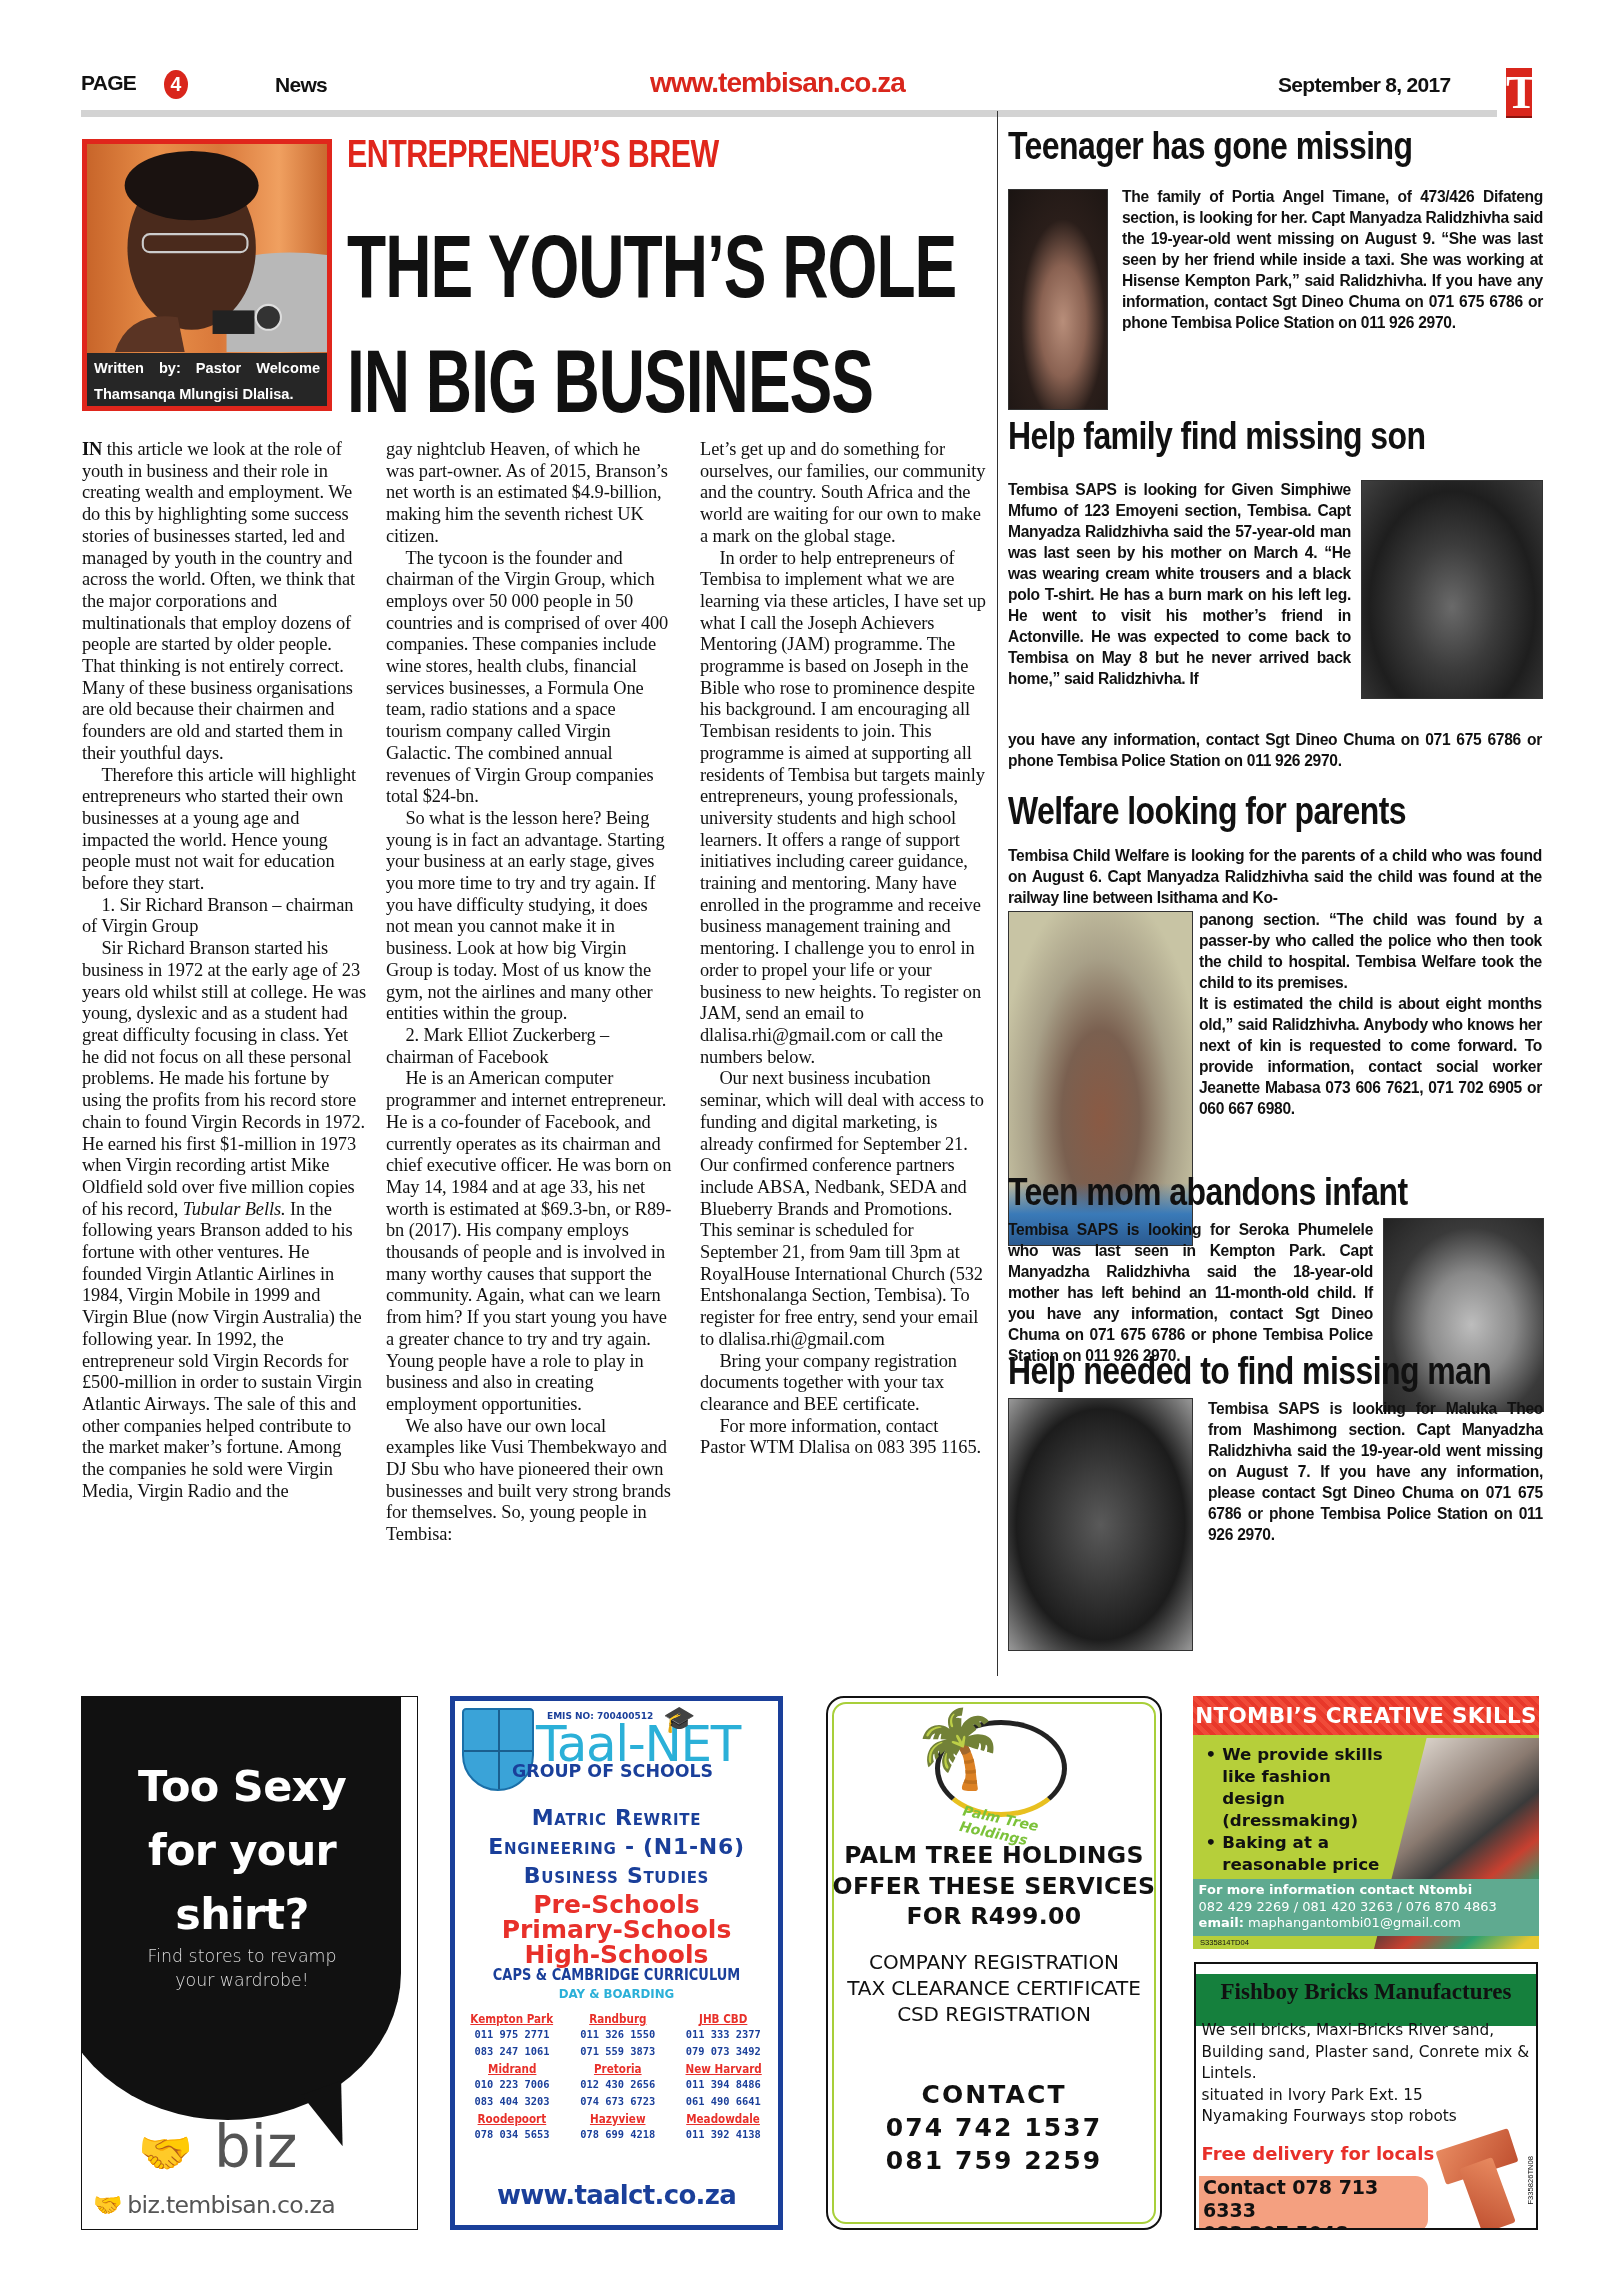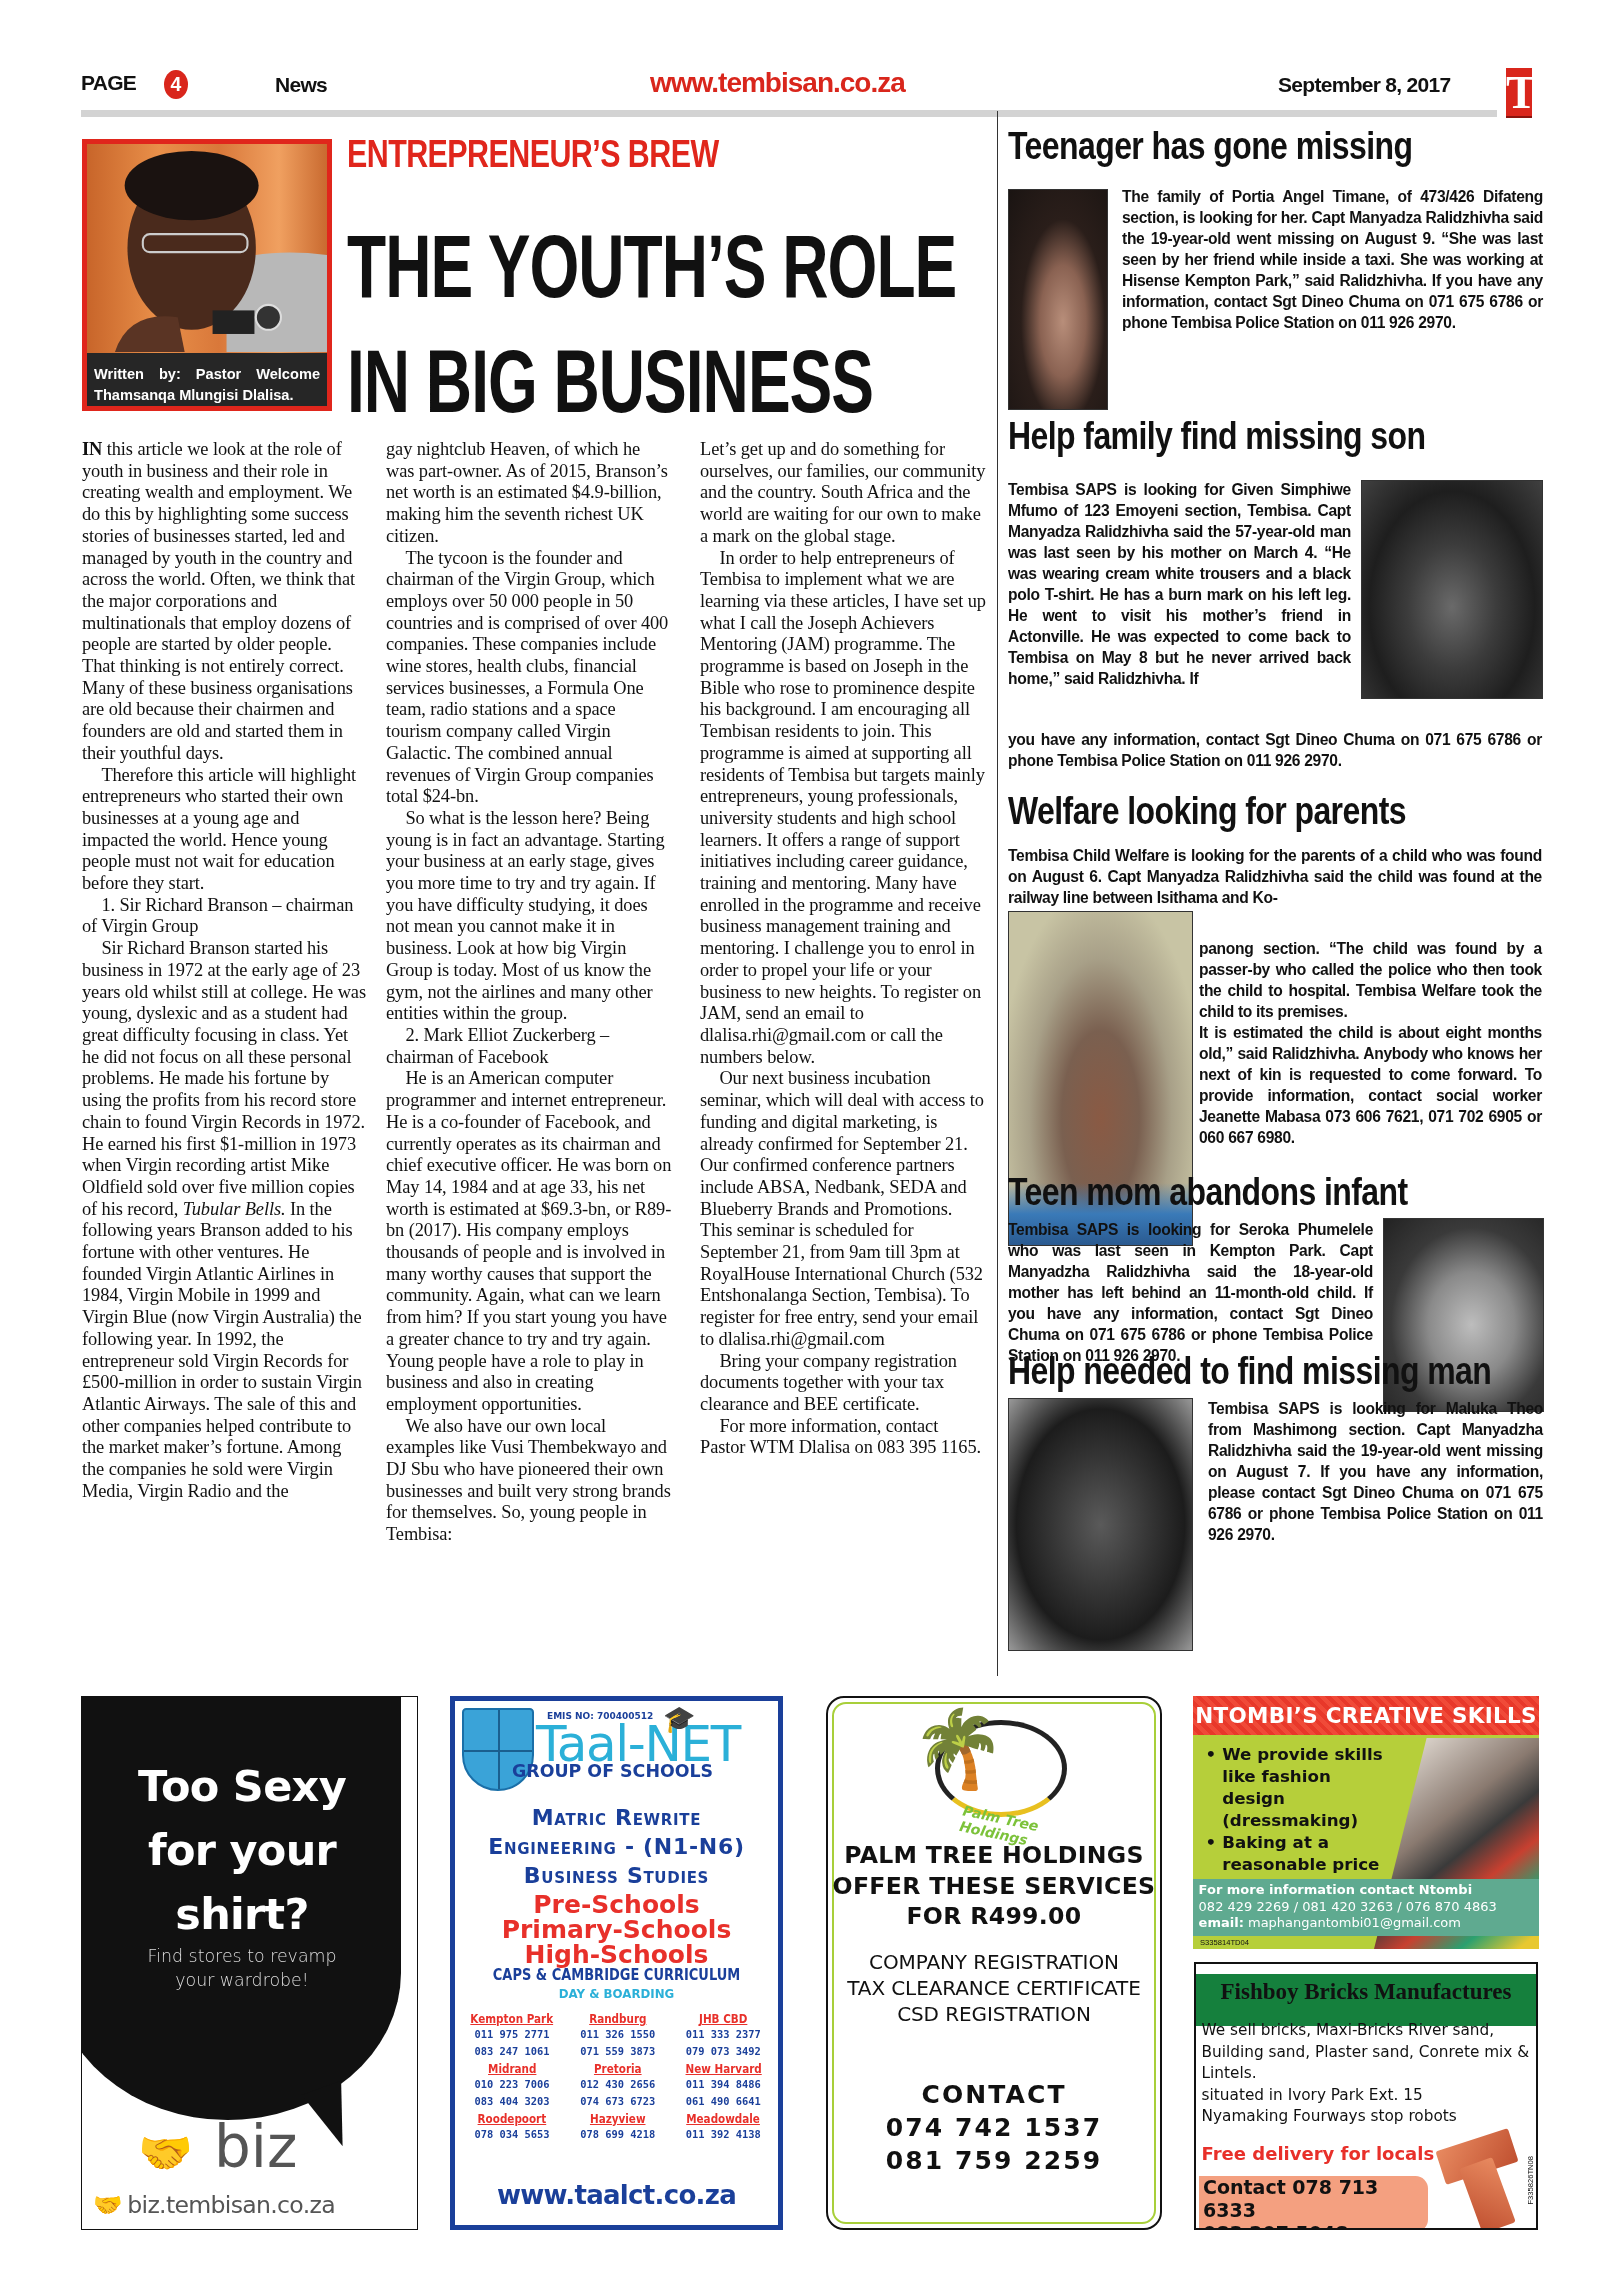"Written by: Pastor Welcome Thamsanqa" .author-caption { line-height: 21px -> 26px; padding: 11px 7px -> 2px 7px }
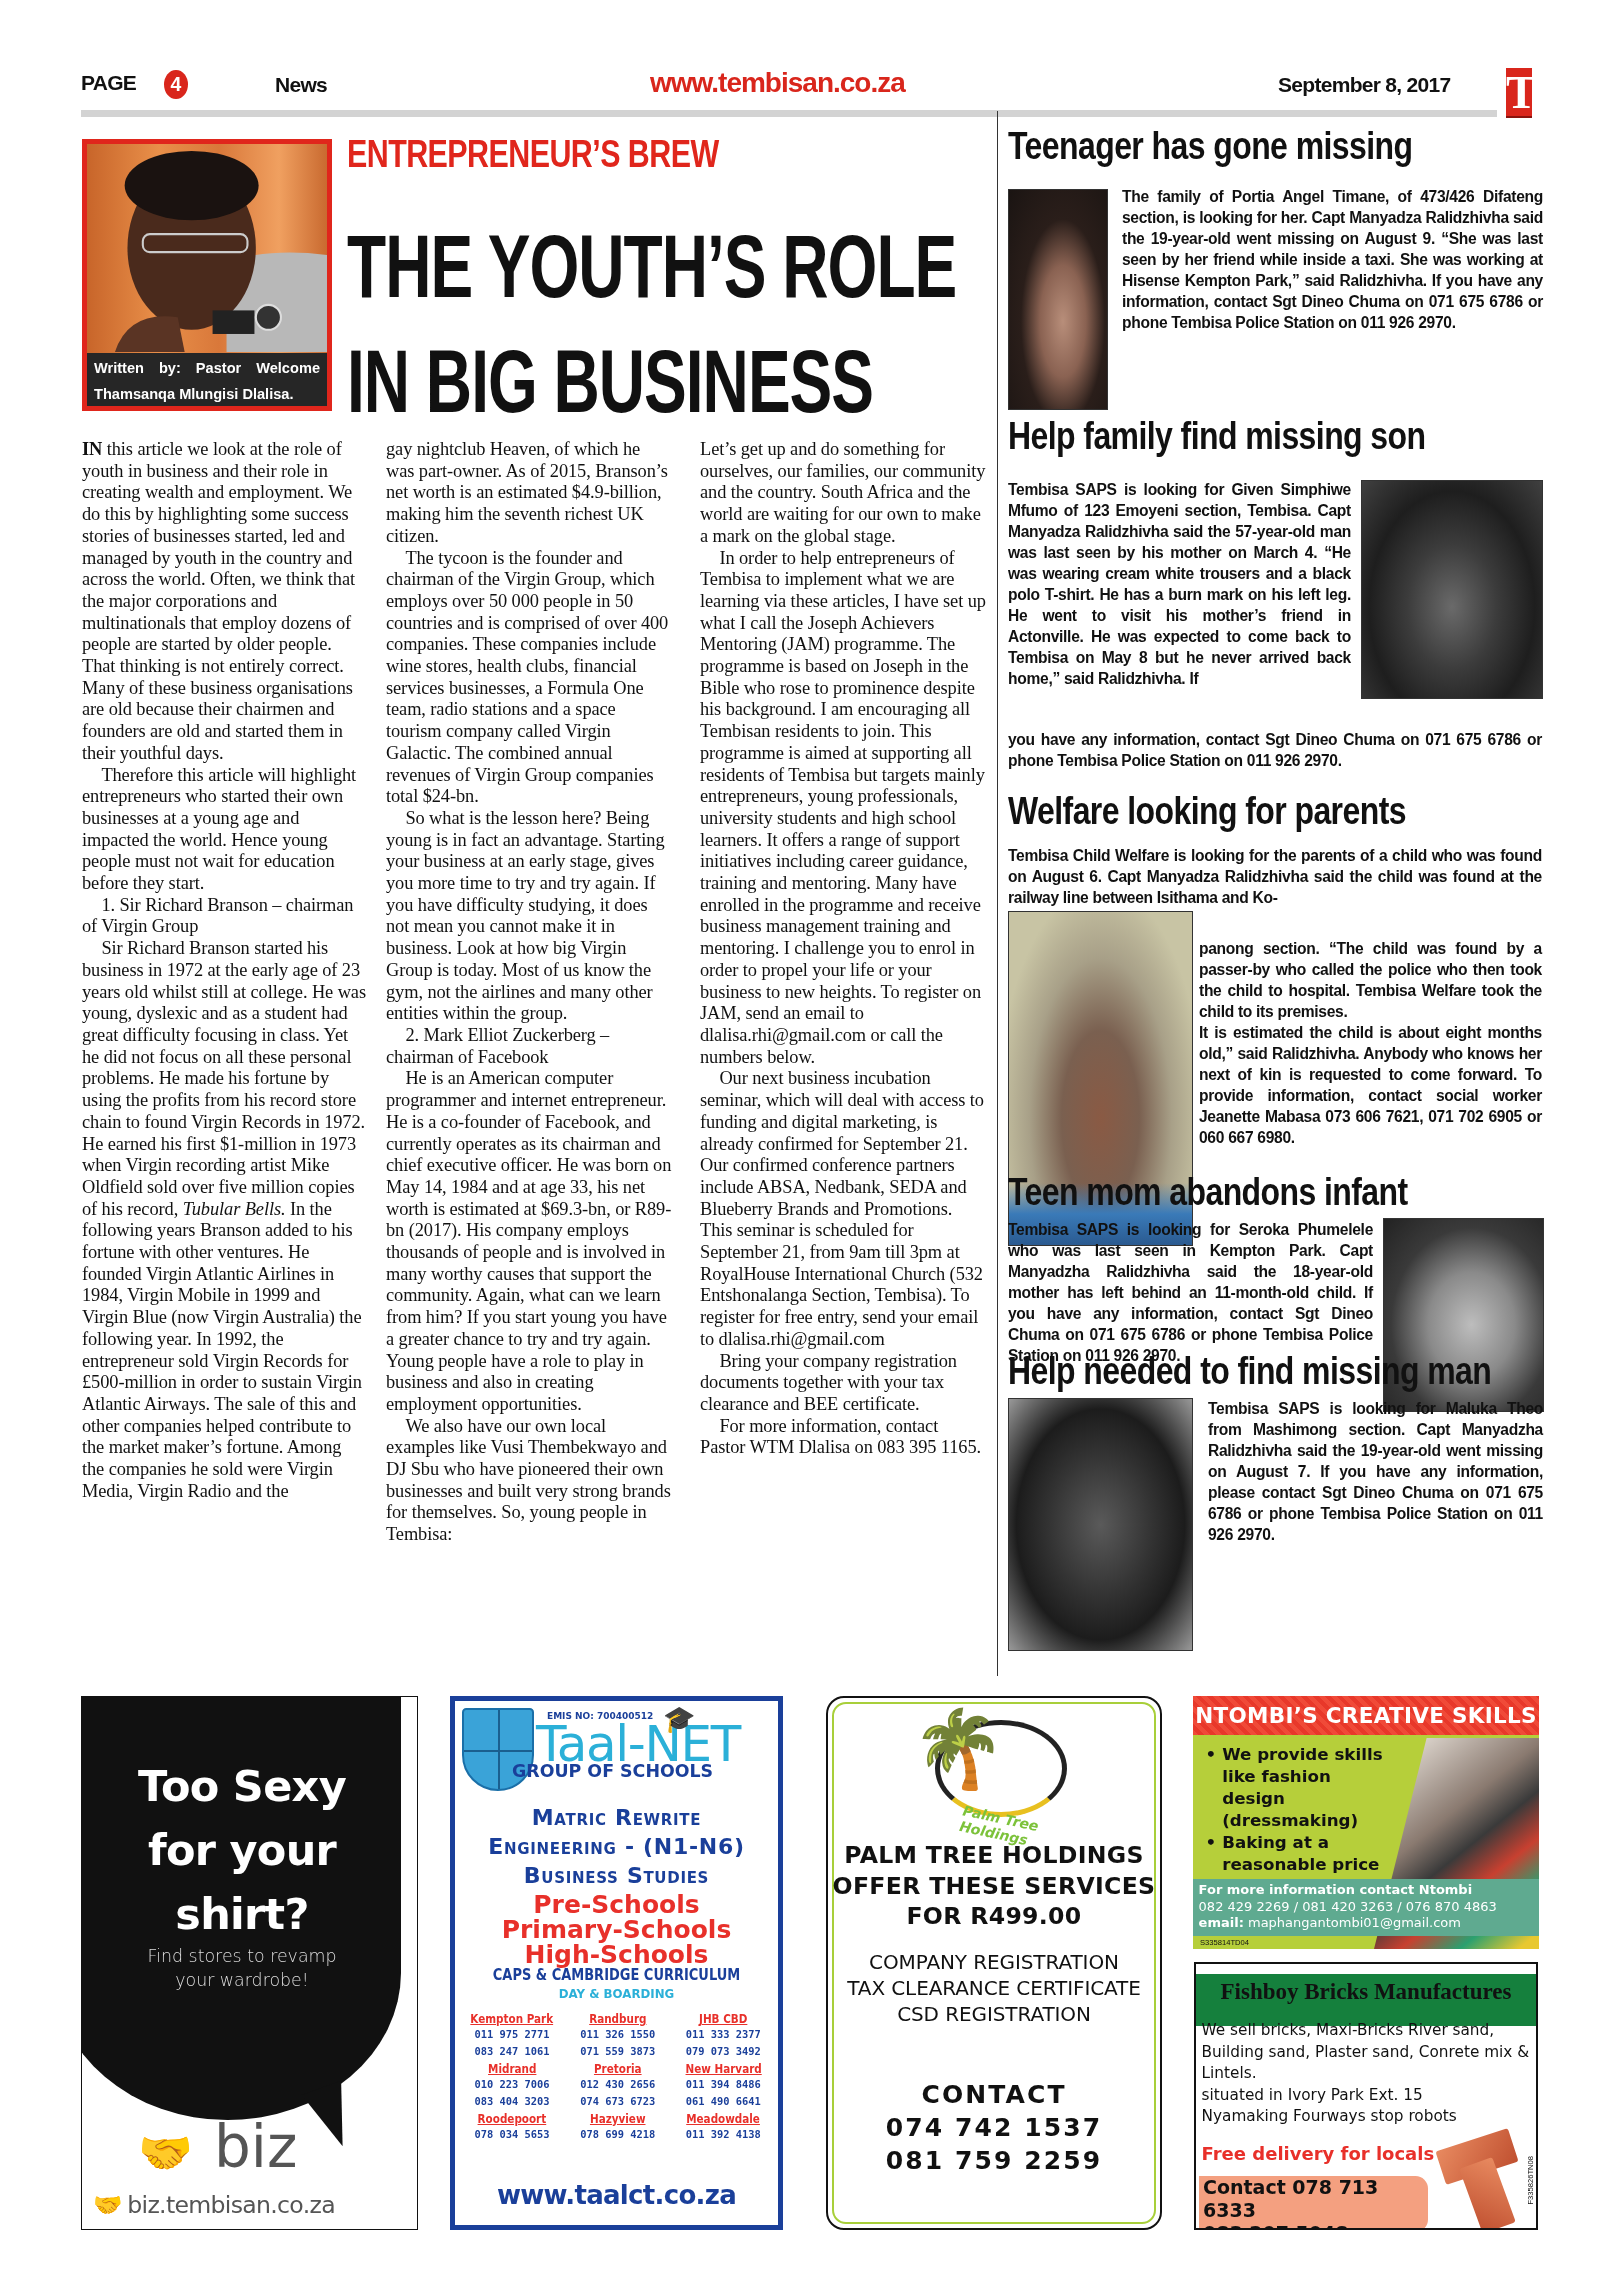"panong section. “The child was" div.story-body { top: 938px -> 909px }
